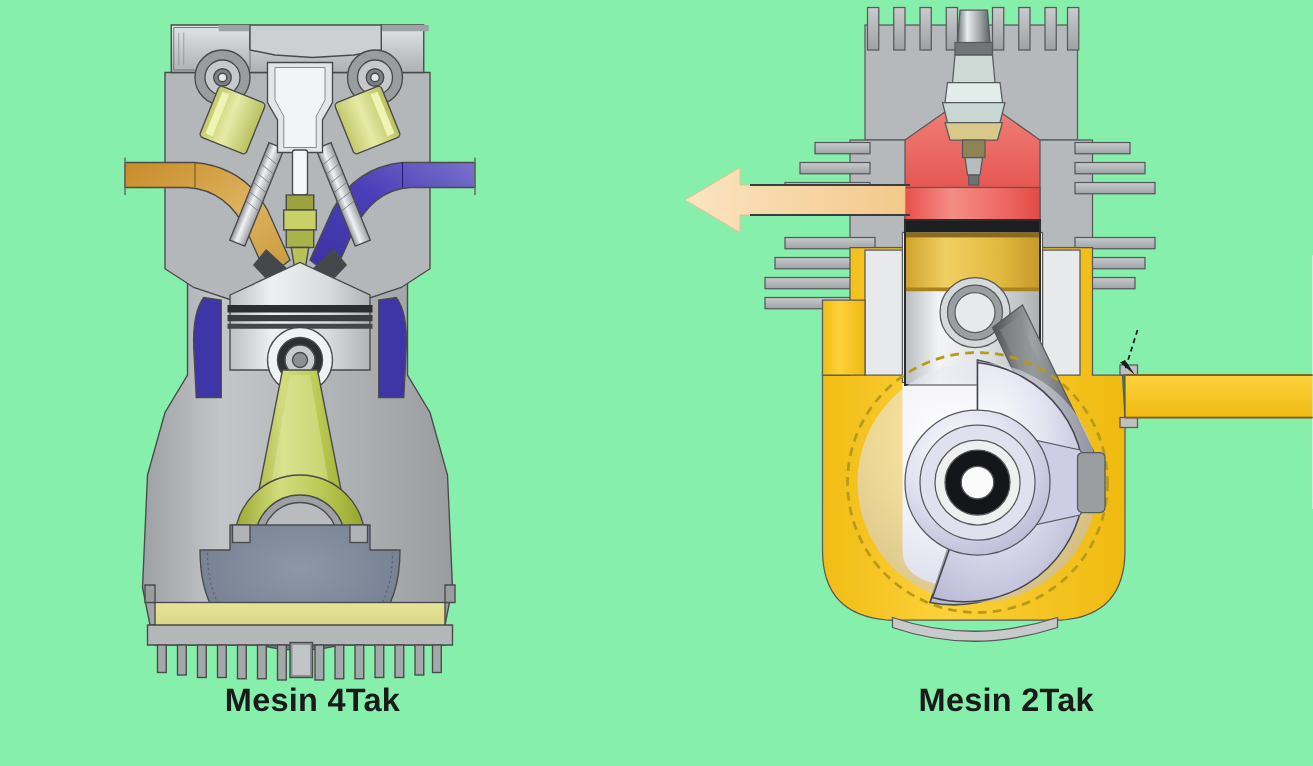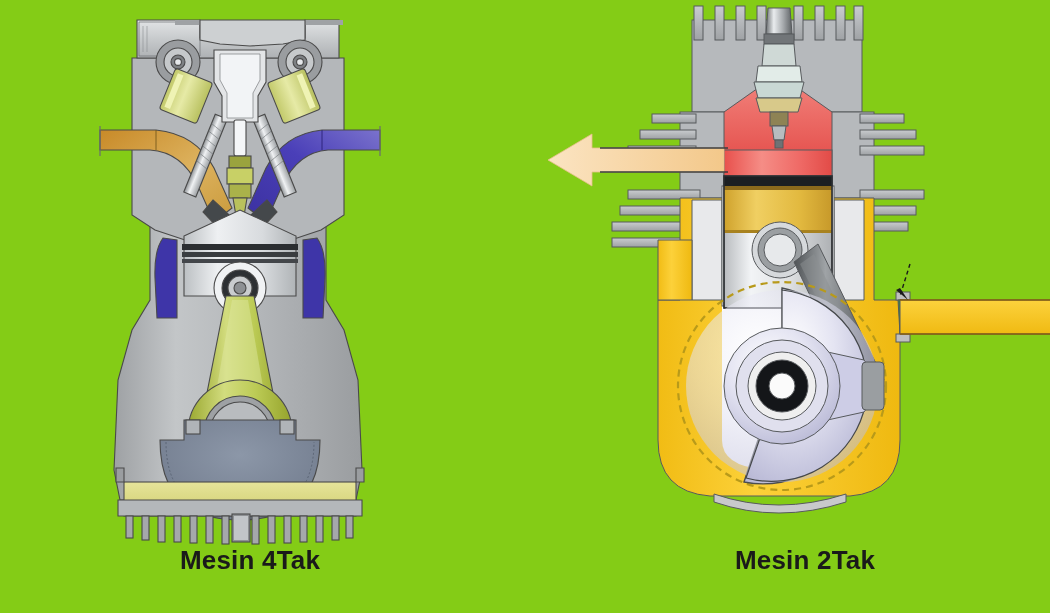"Mesin 4Tak" .stage { background: #84cc16 -> #86efac }
